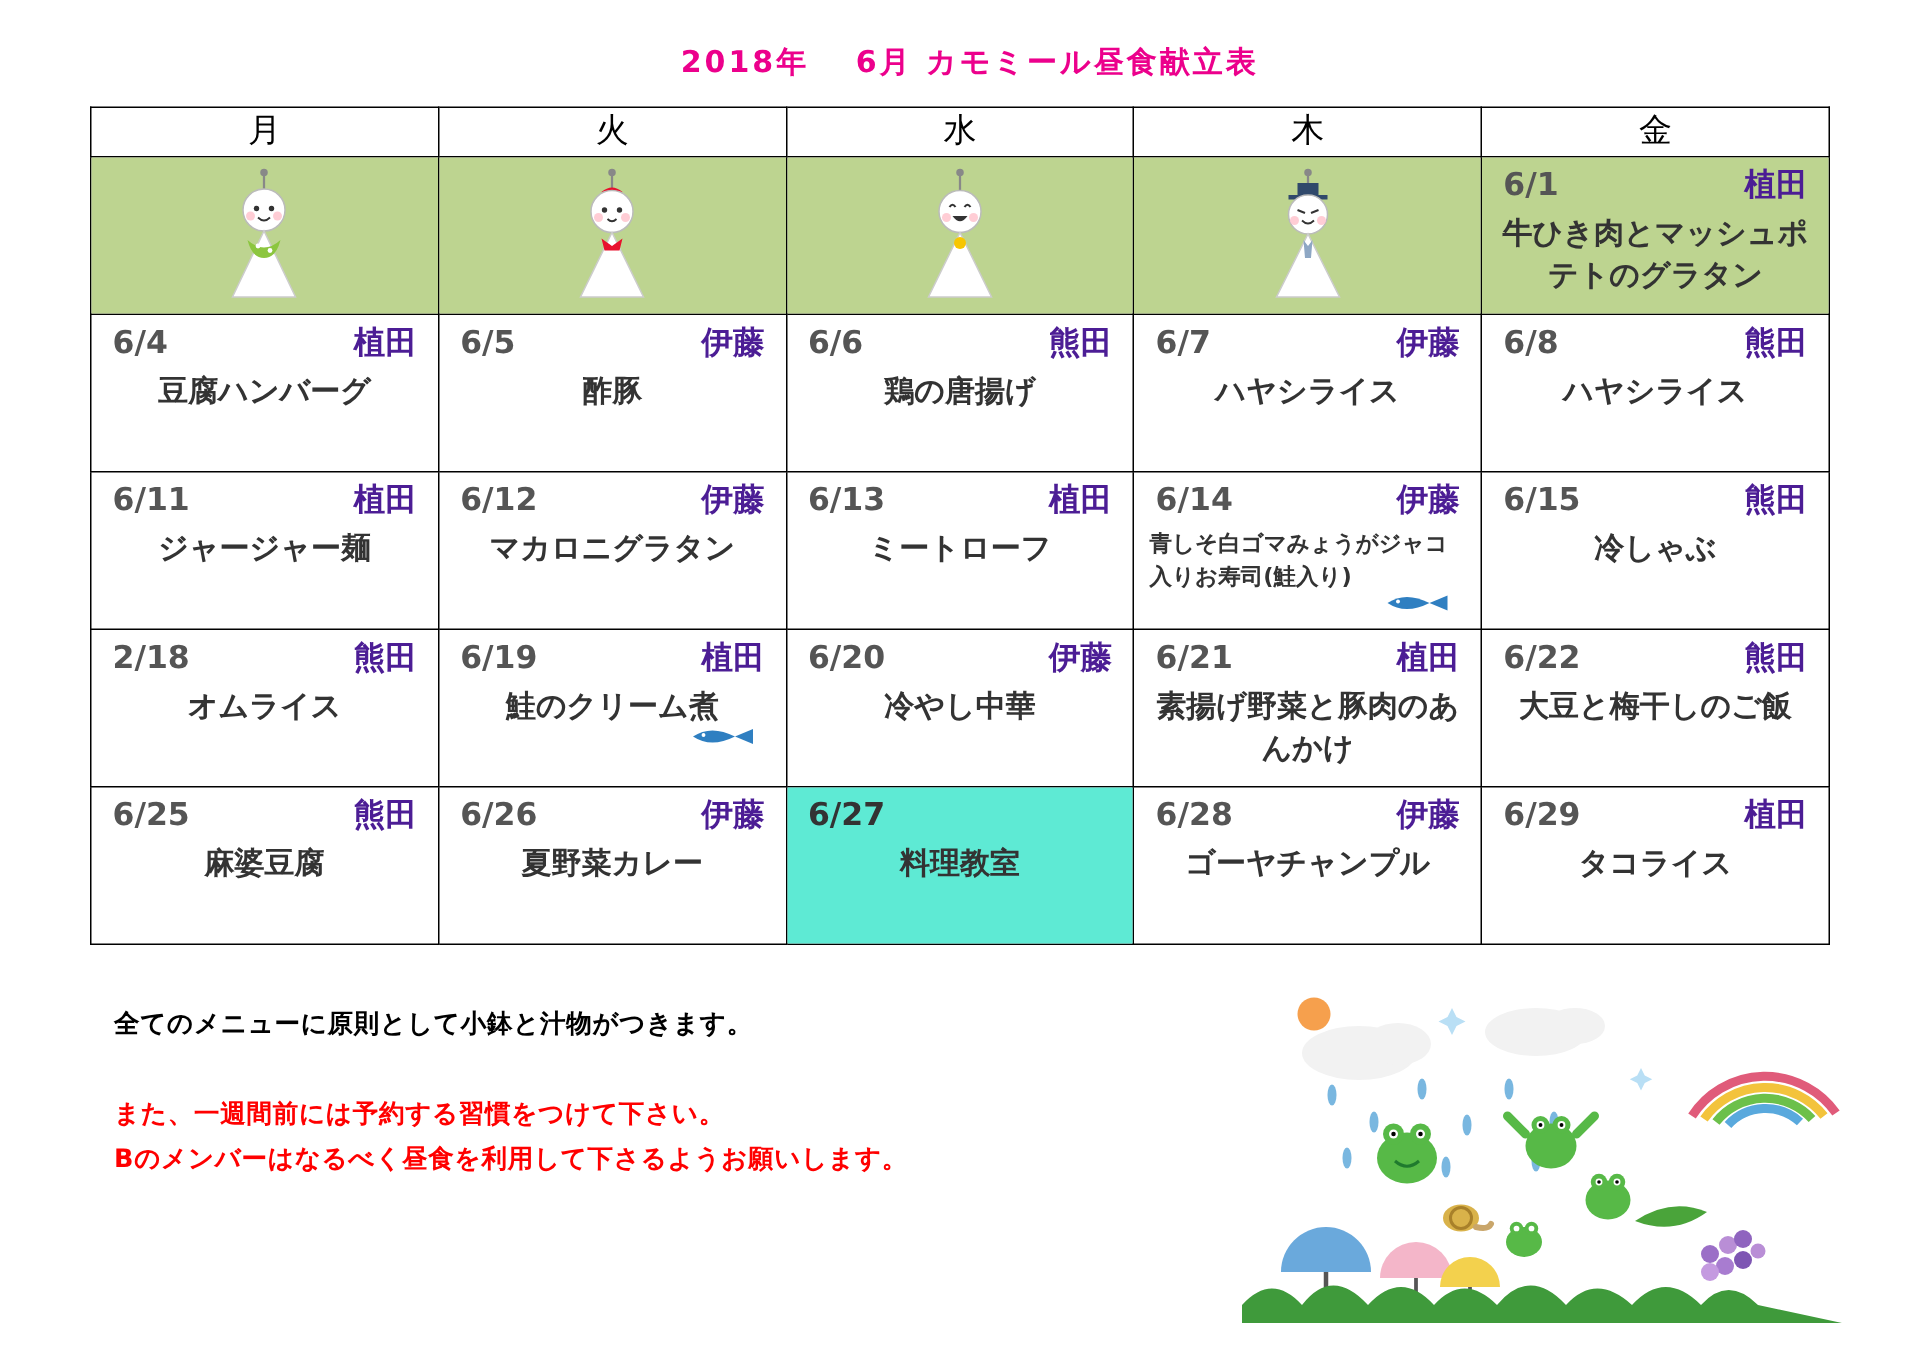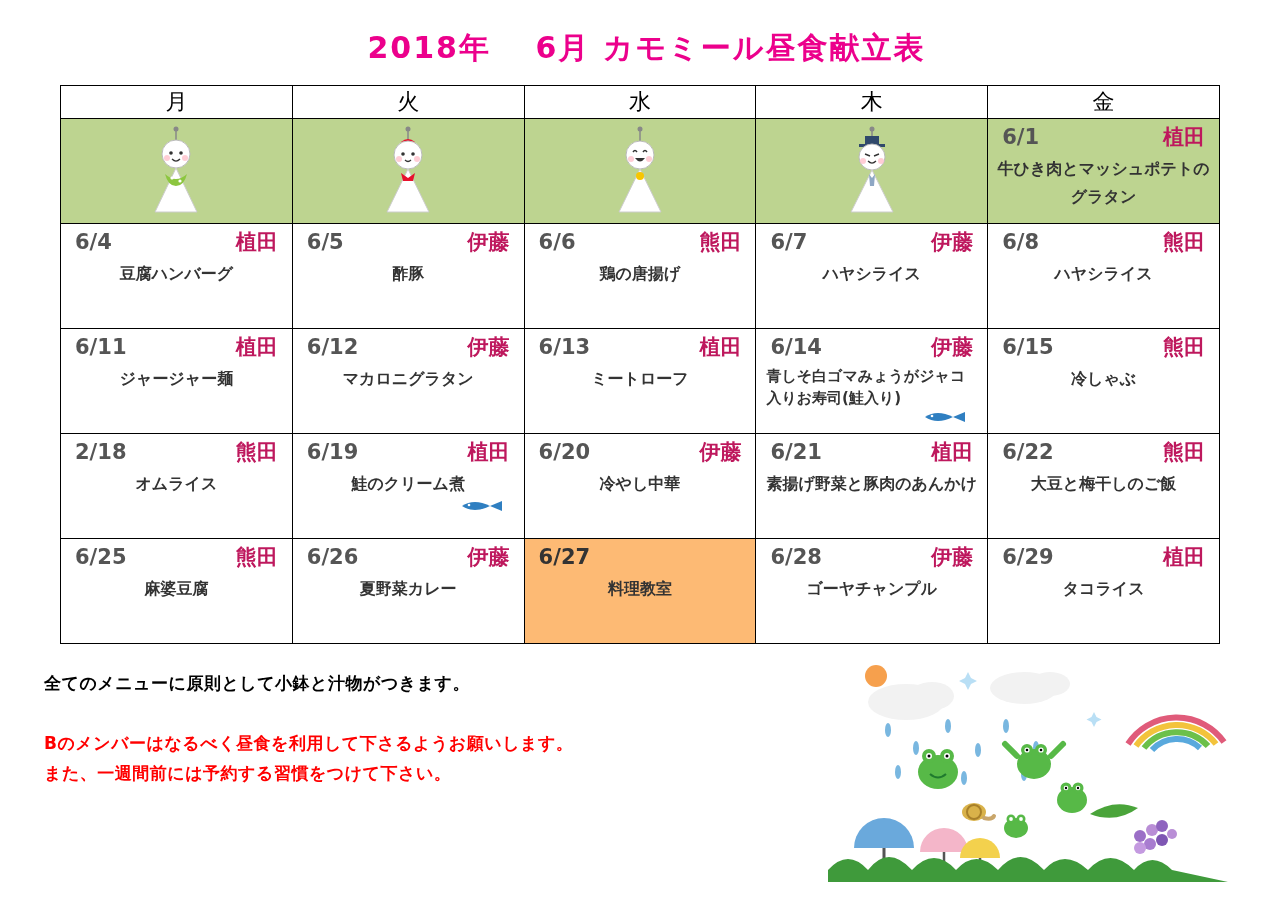"2018年 6月 カモミール昼食献立表" .title { font-size: 30px -> 20px }
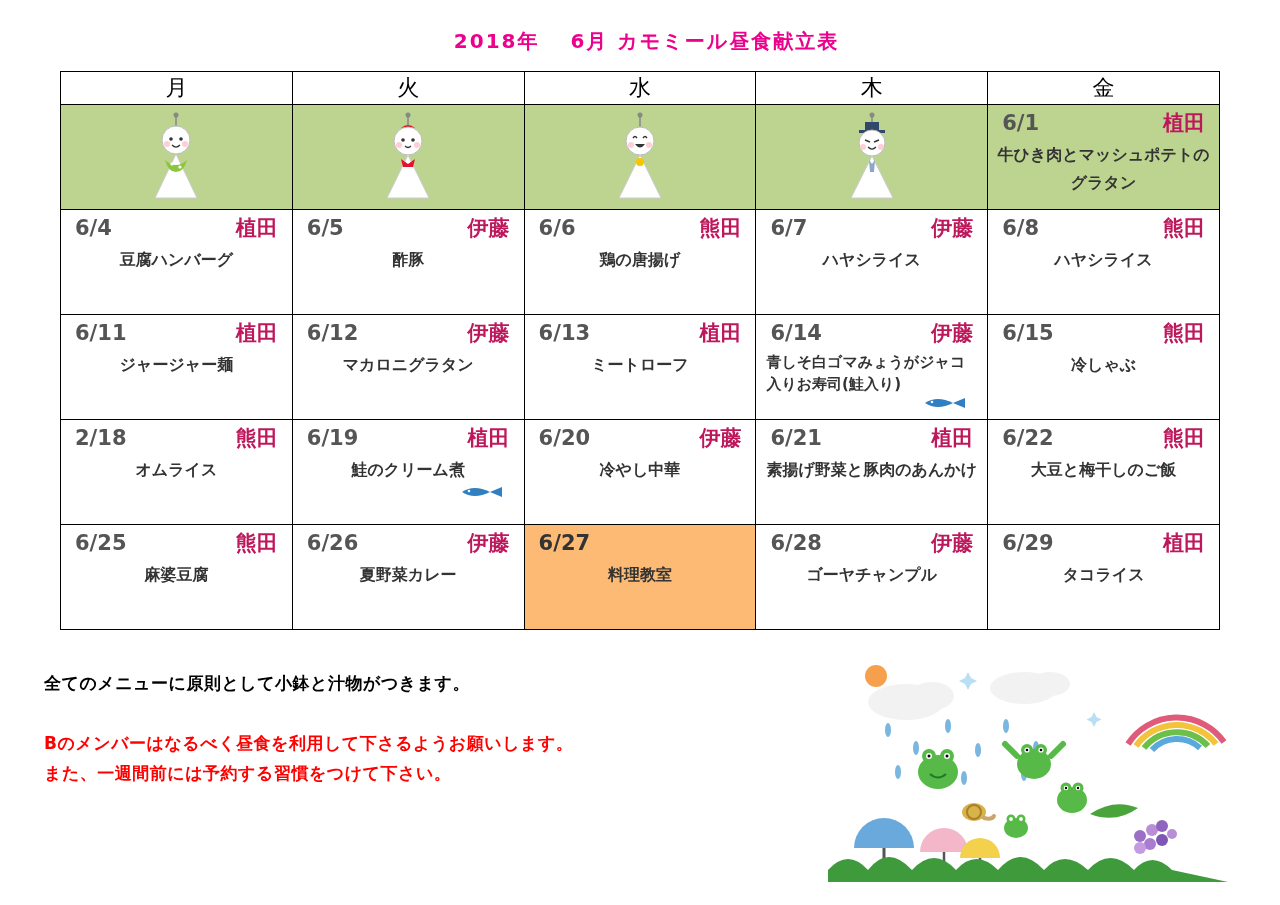"植田" .cell .hdr .staff { color: #be185d -> #4c1d95 }
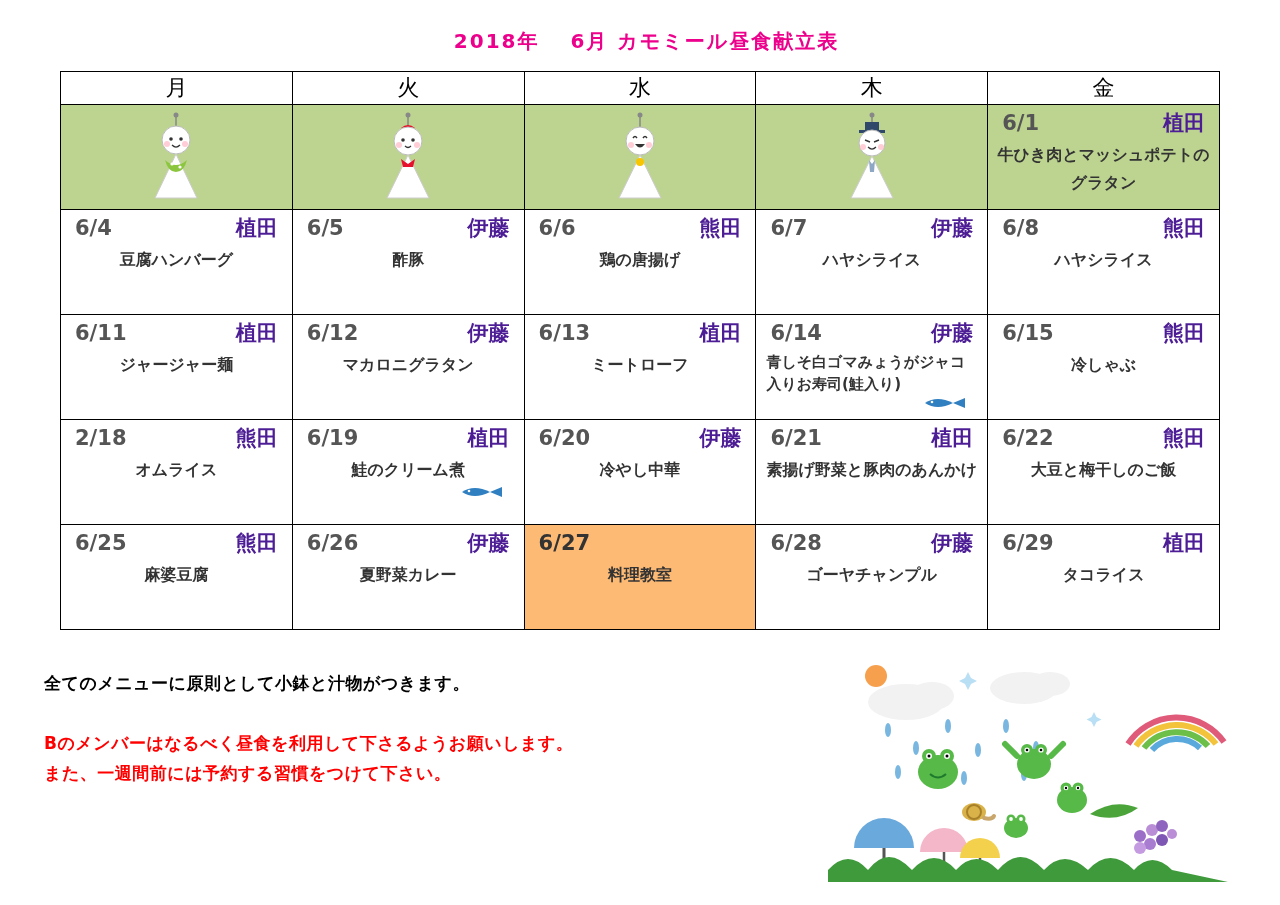"牛ひき肉とマッシュポテトのグラタン" .cell .body { font-size: 16px -> 20px }
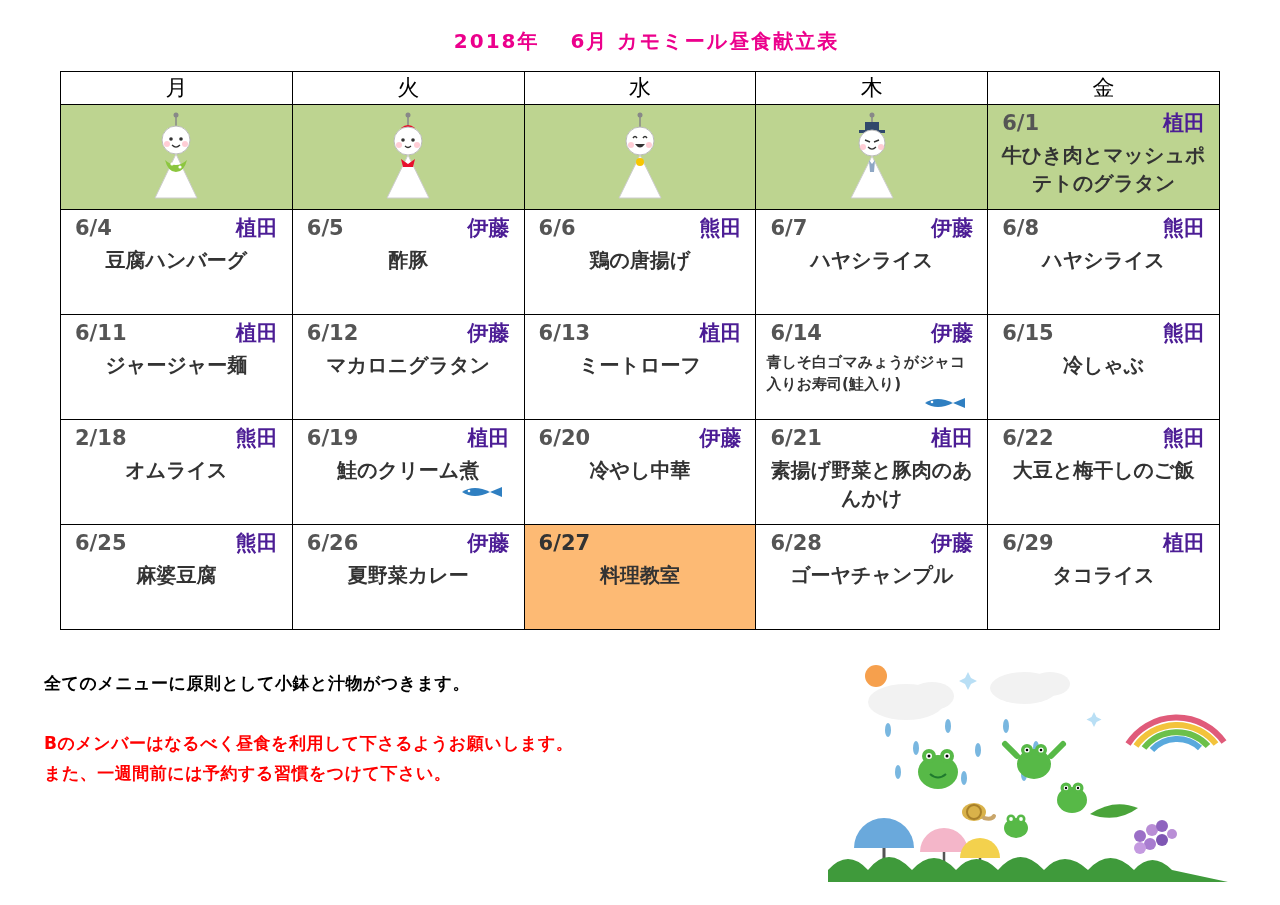"6/27" .cell.yellow { background: #fdba74 -> #5eead4 }
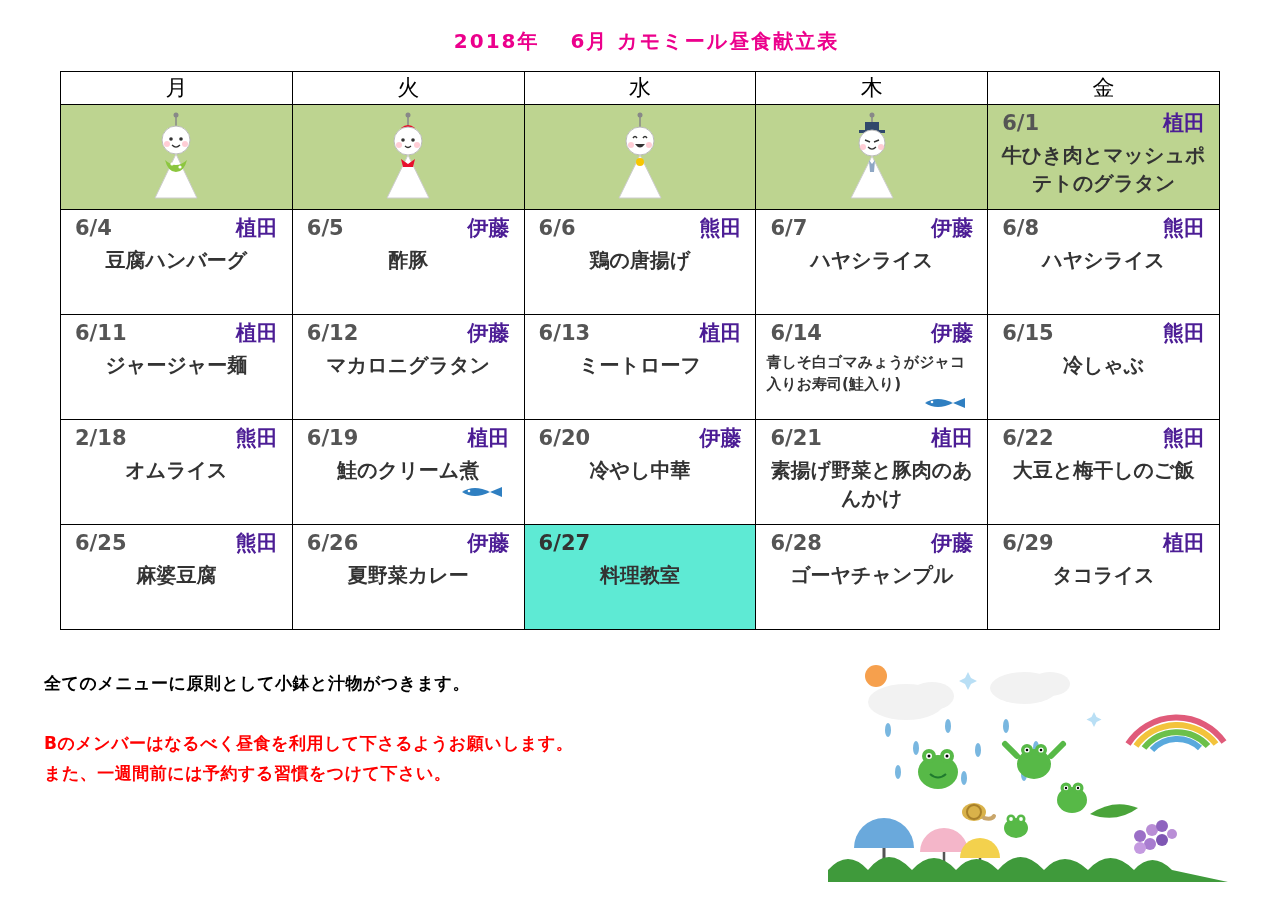"全てのメニューに原則として小鉢と汁物がつきます。" .notes { left: 44px -> 76px }
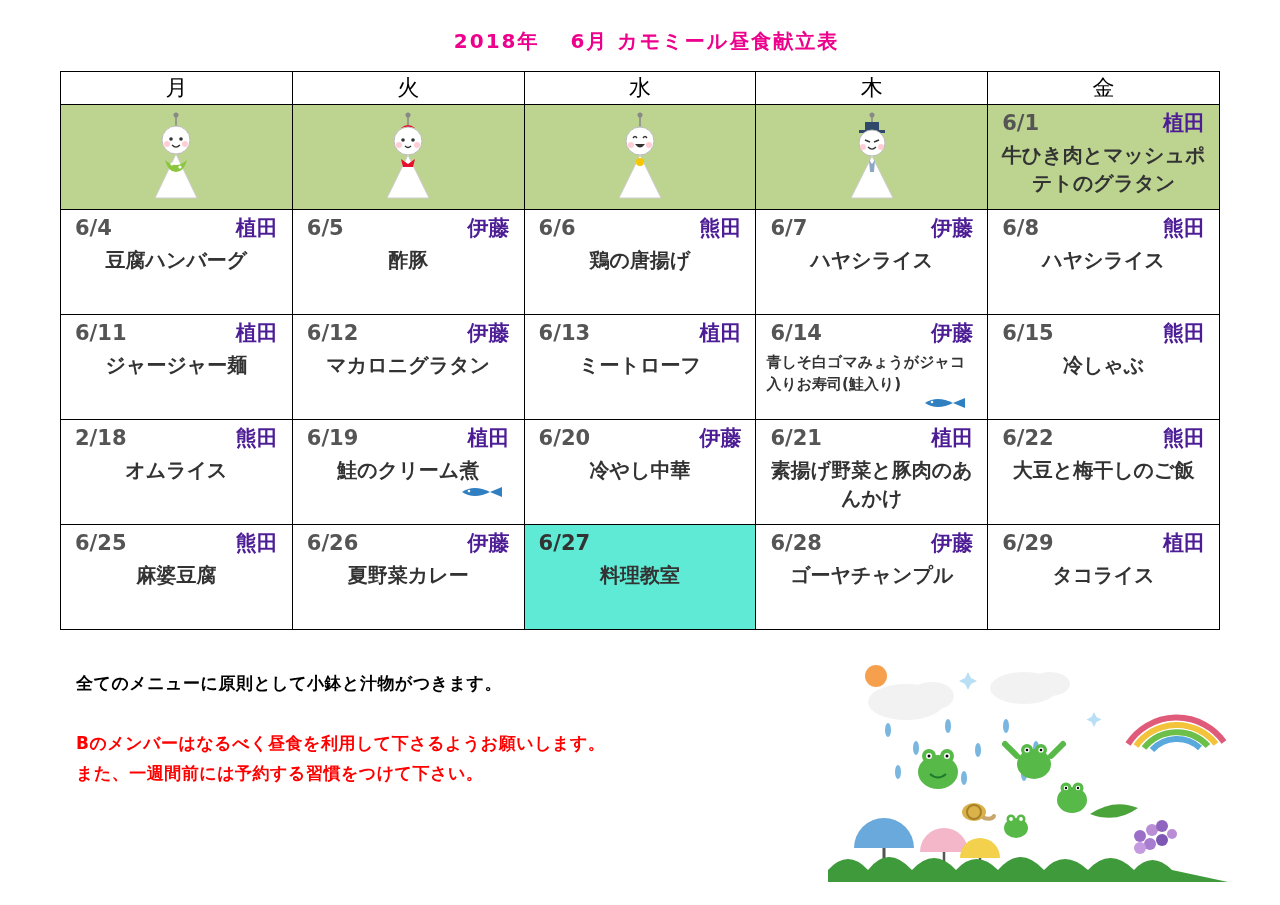"Bのメンバーはなるべく昼食を利用して下さるようお願いします。" div.line { order: before "また、一週間前には予約する習慣をつけて下さい。" -> after "また、一週間前には予約する習慣をつけて下さい。" }
